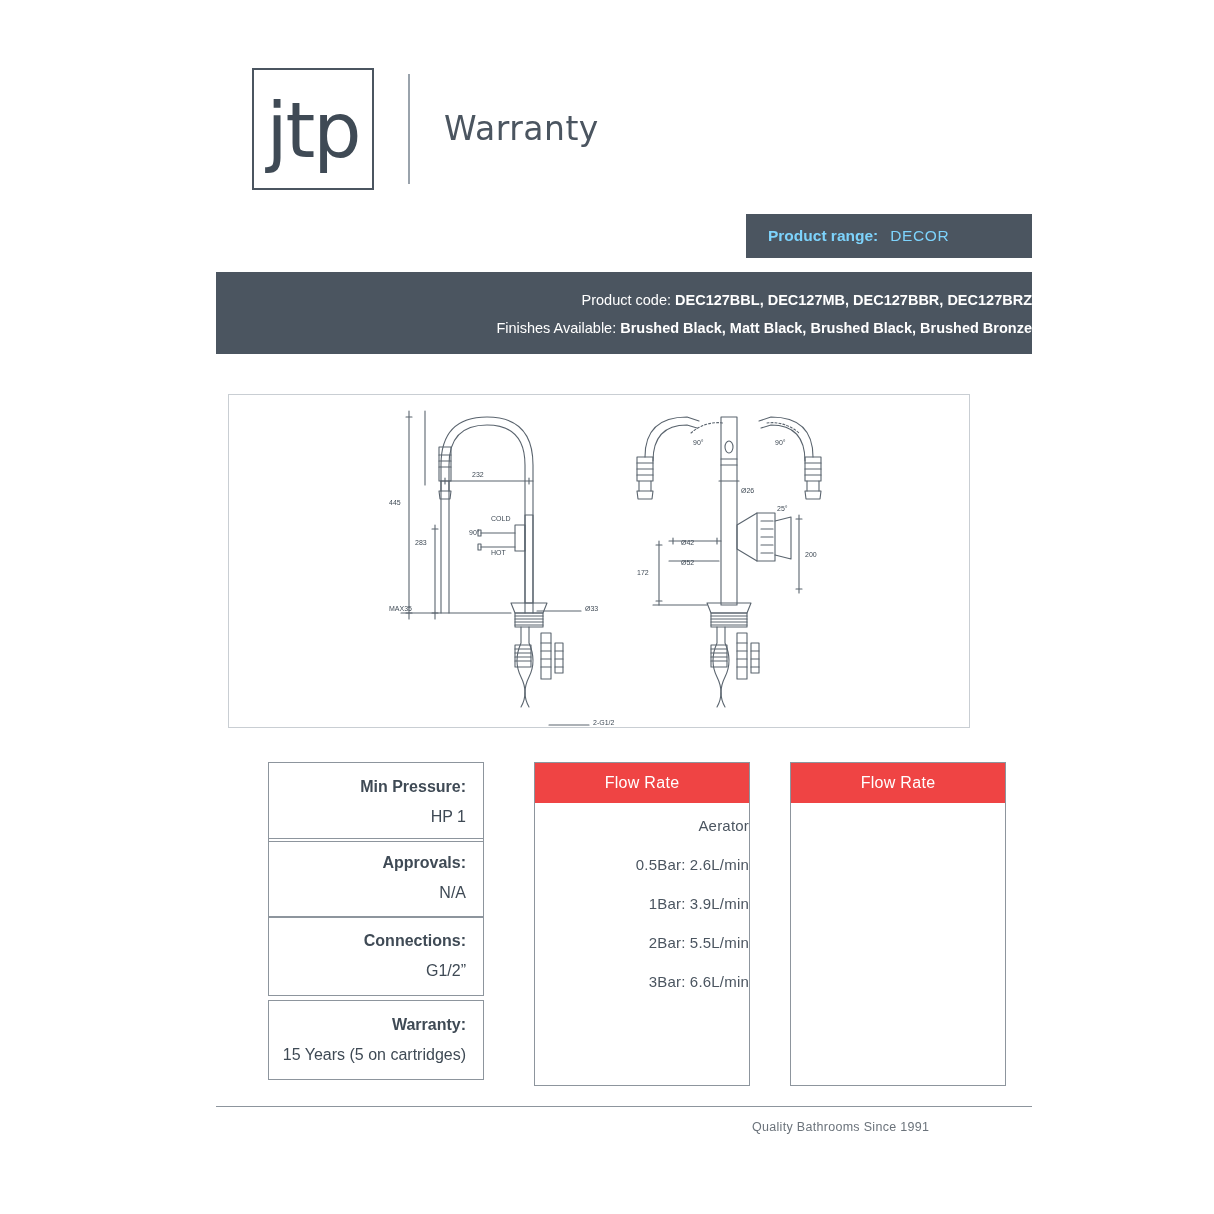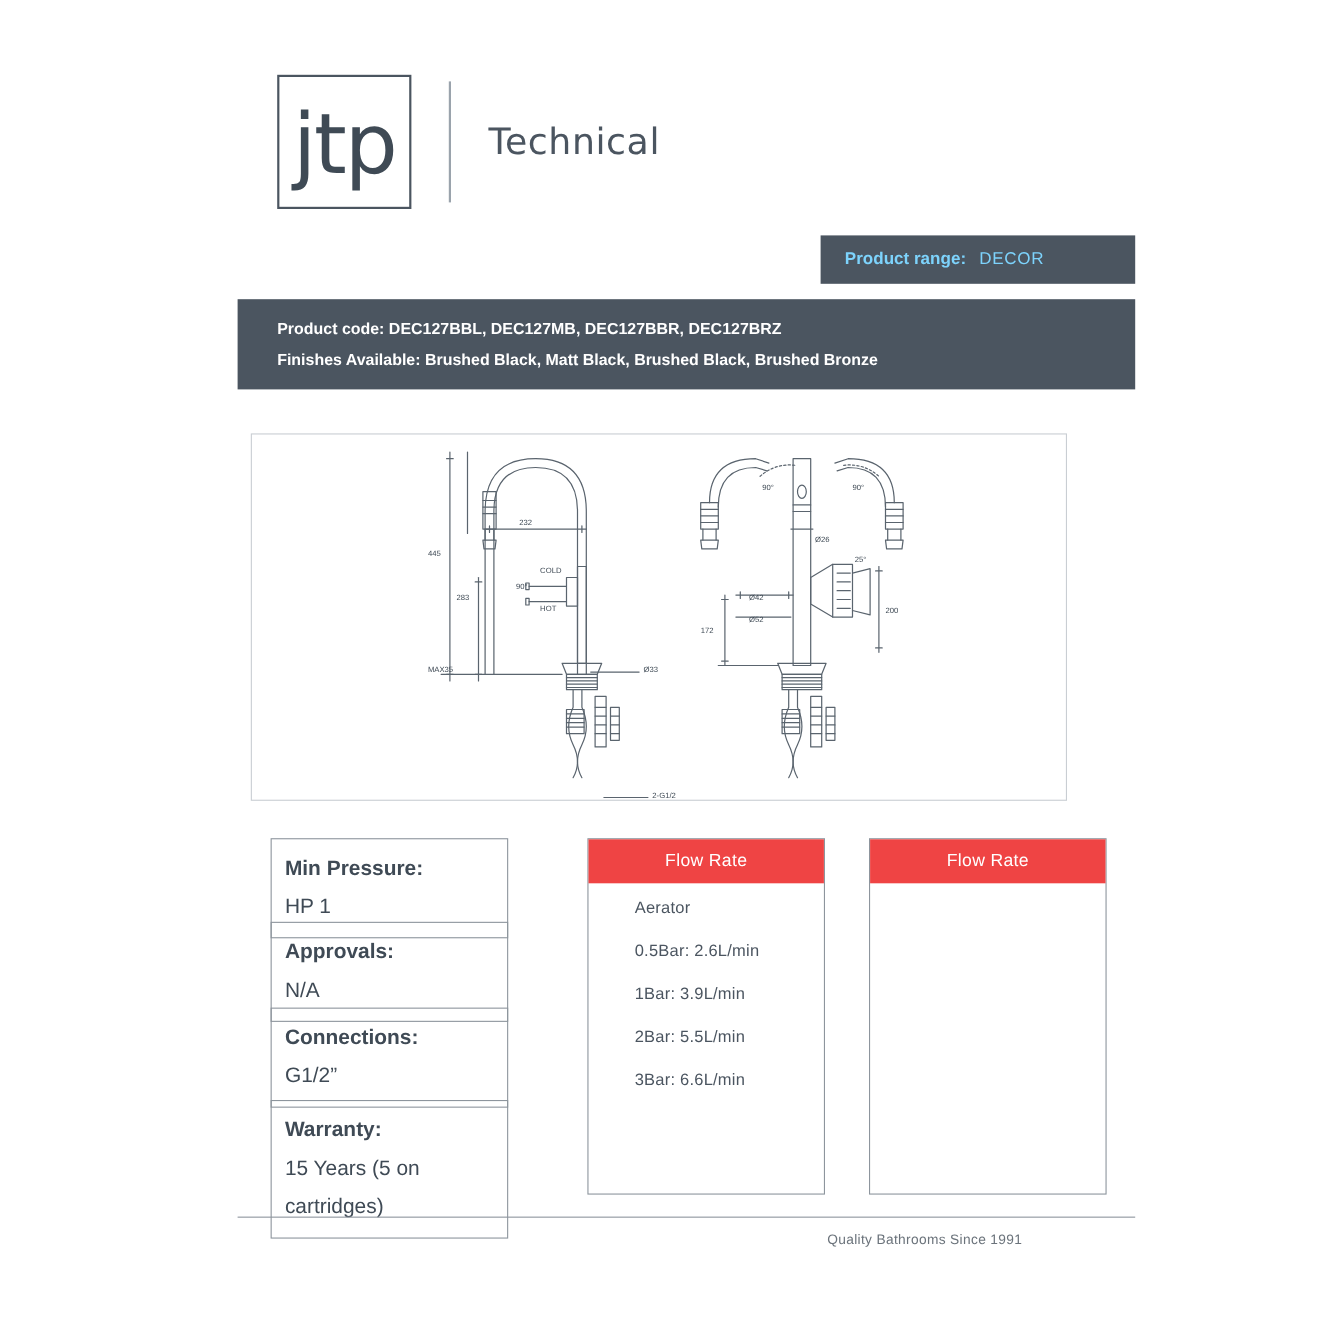"jtp" .page { text-align: none -> right }
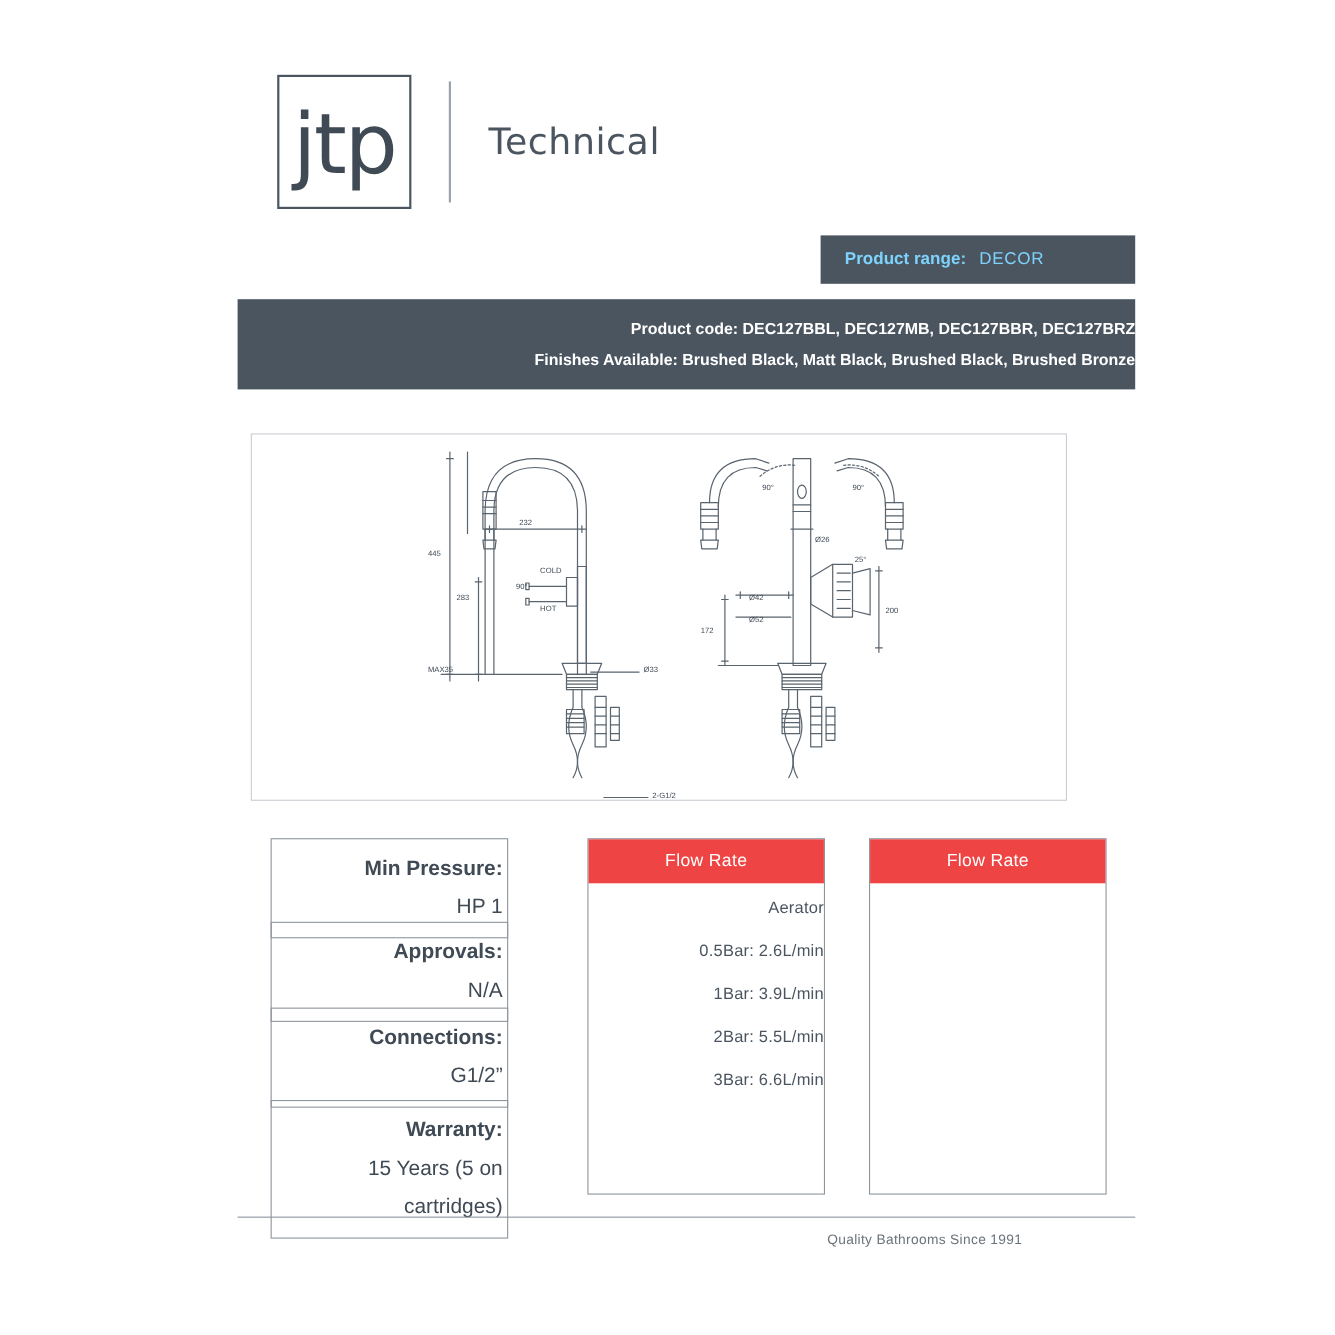"Technical" div { text: Technical -> Warranty }
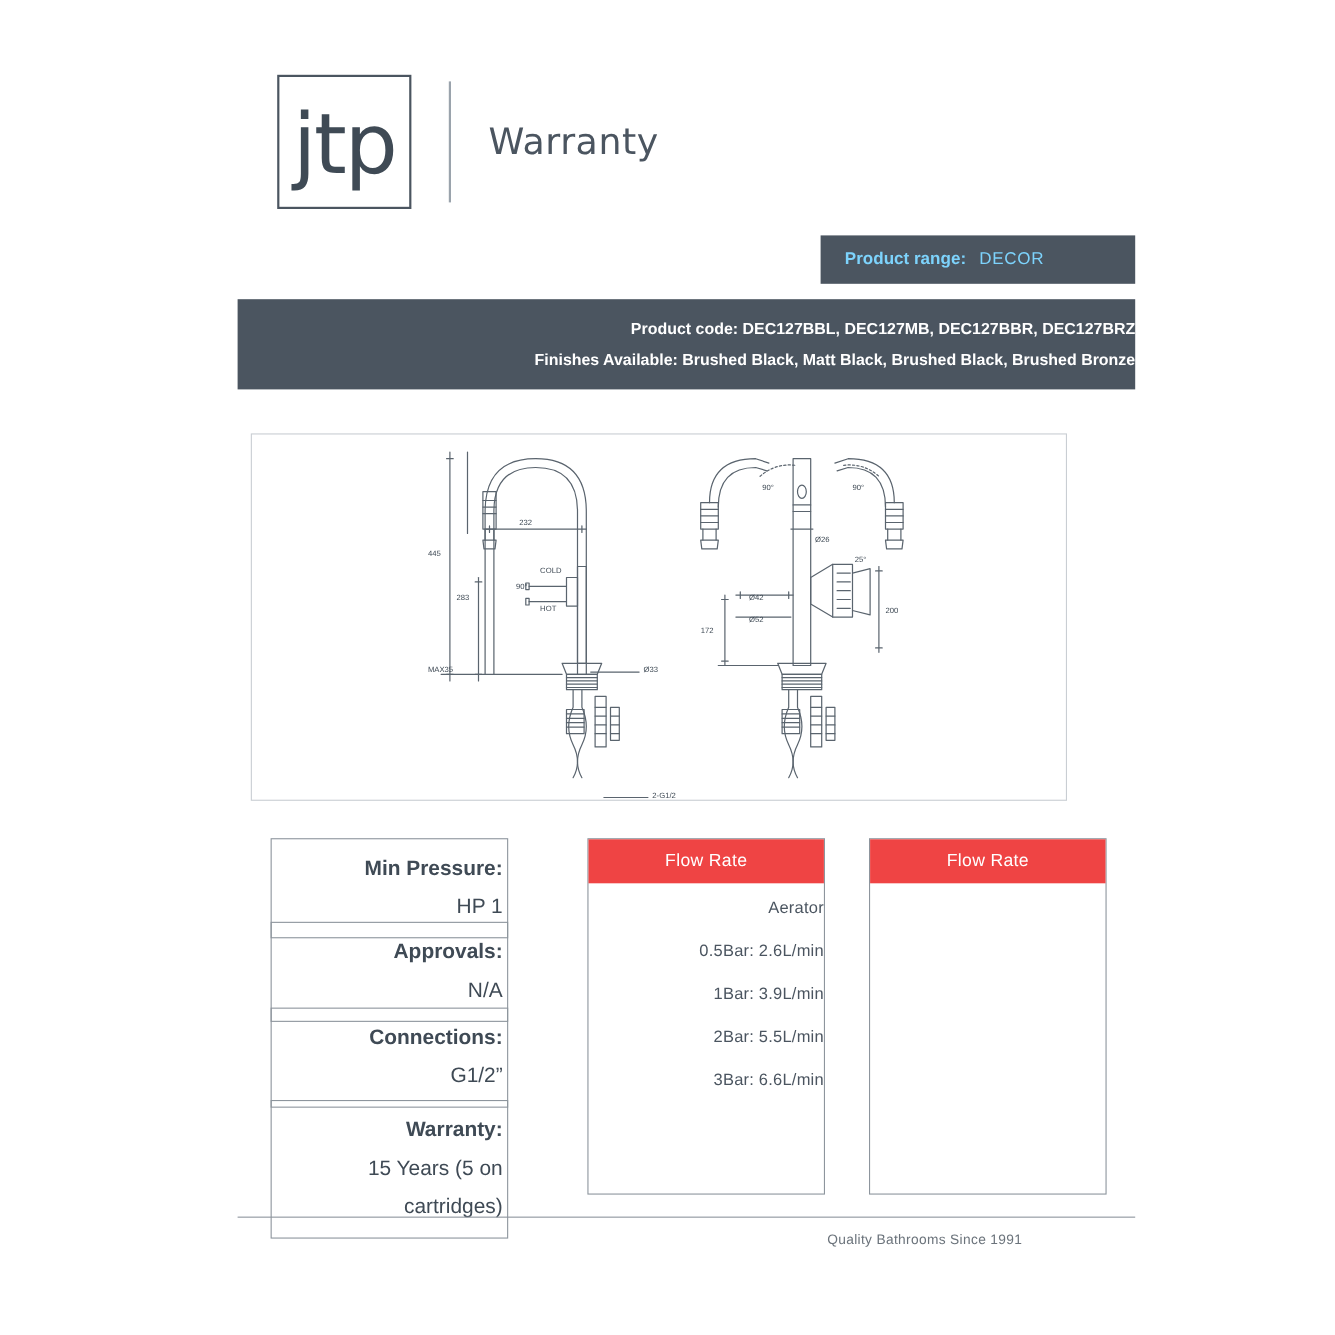"Product code:" .code-bar .lbl { font-weight: bold -> normal }
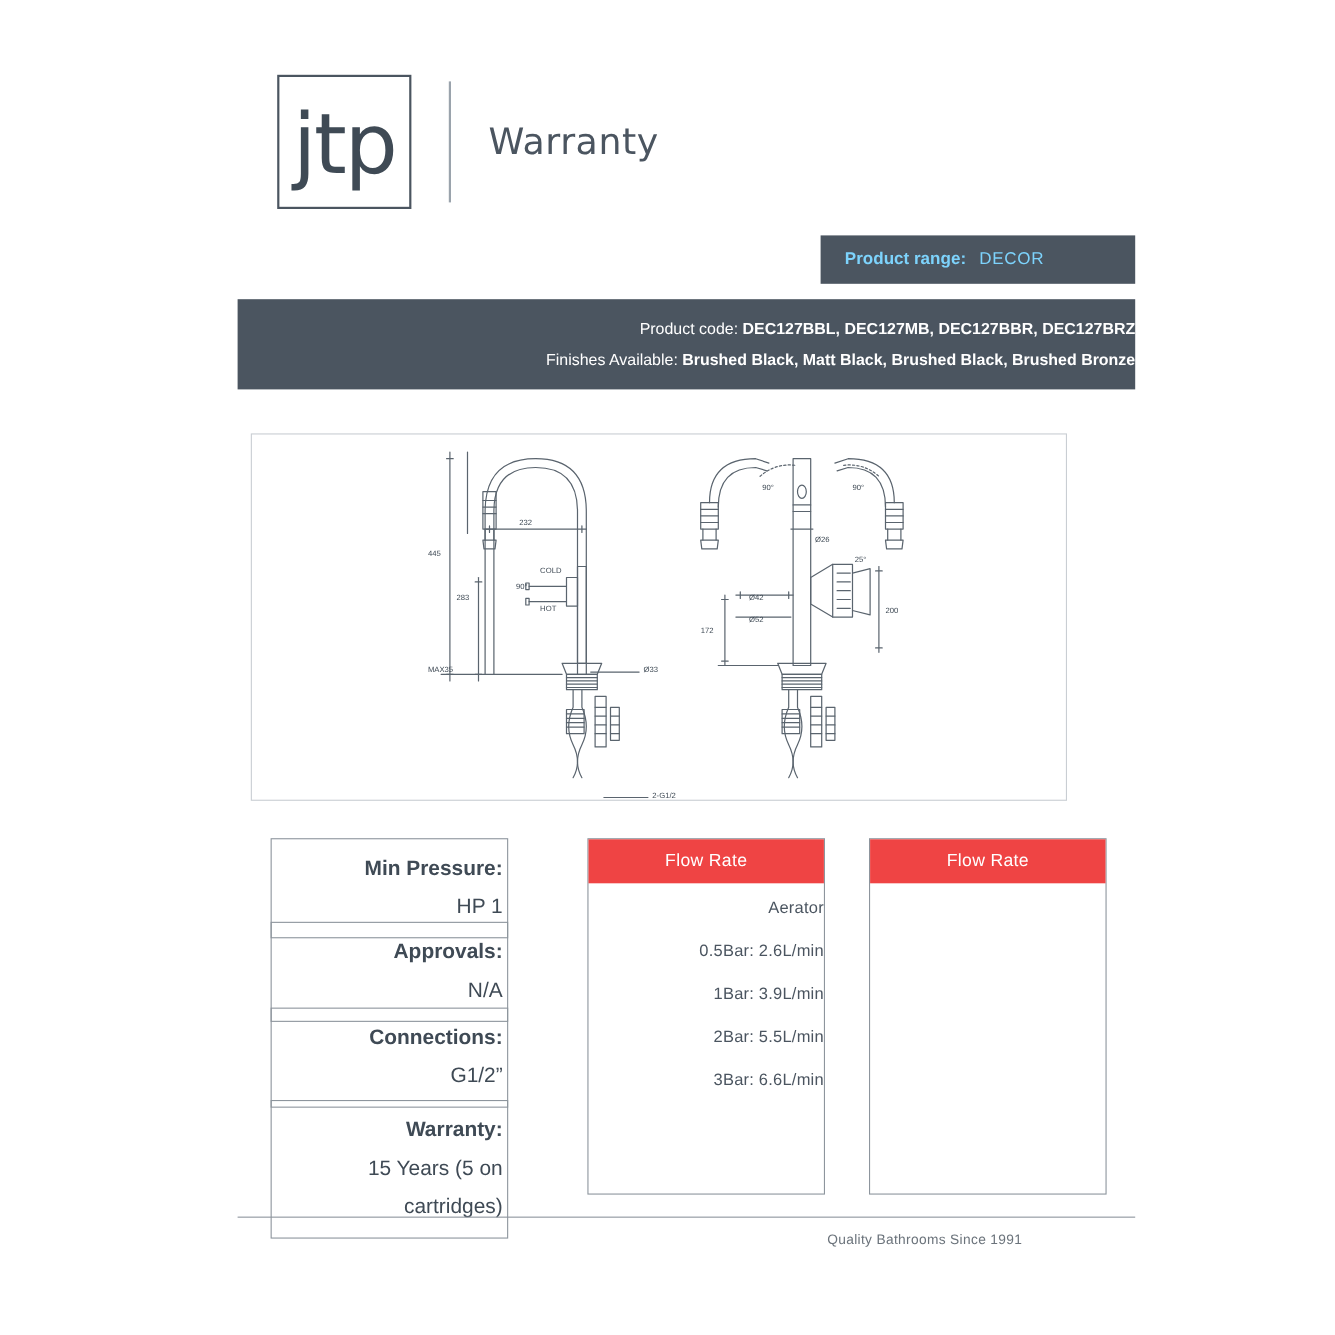"Min Pressure:" .spec { font-size: 19px -> 16px; left: 246px -> 268px; padding: 9px 4px 10px 12px -> 9px 17px 10px 12px }
